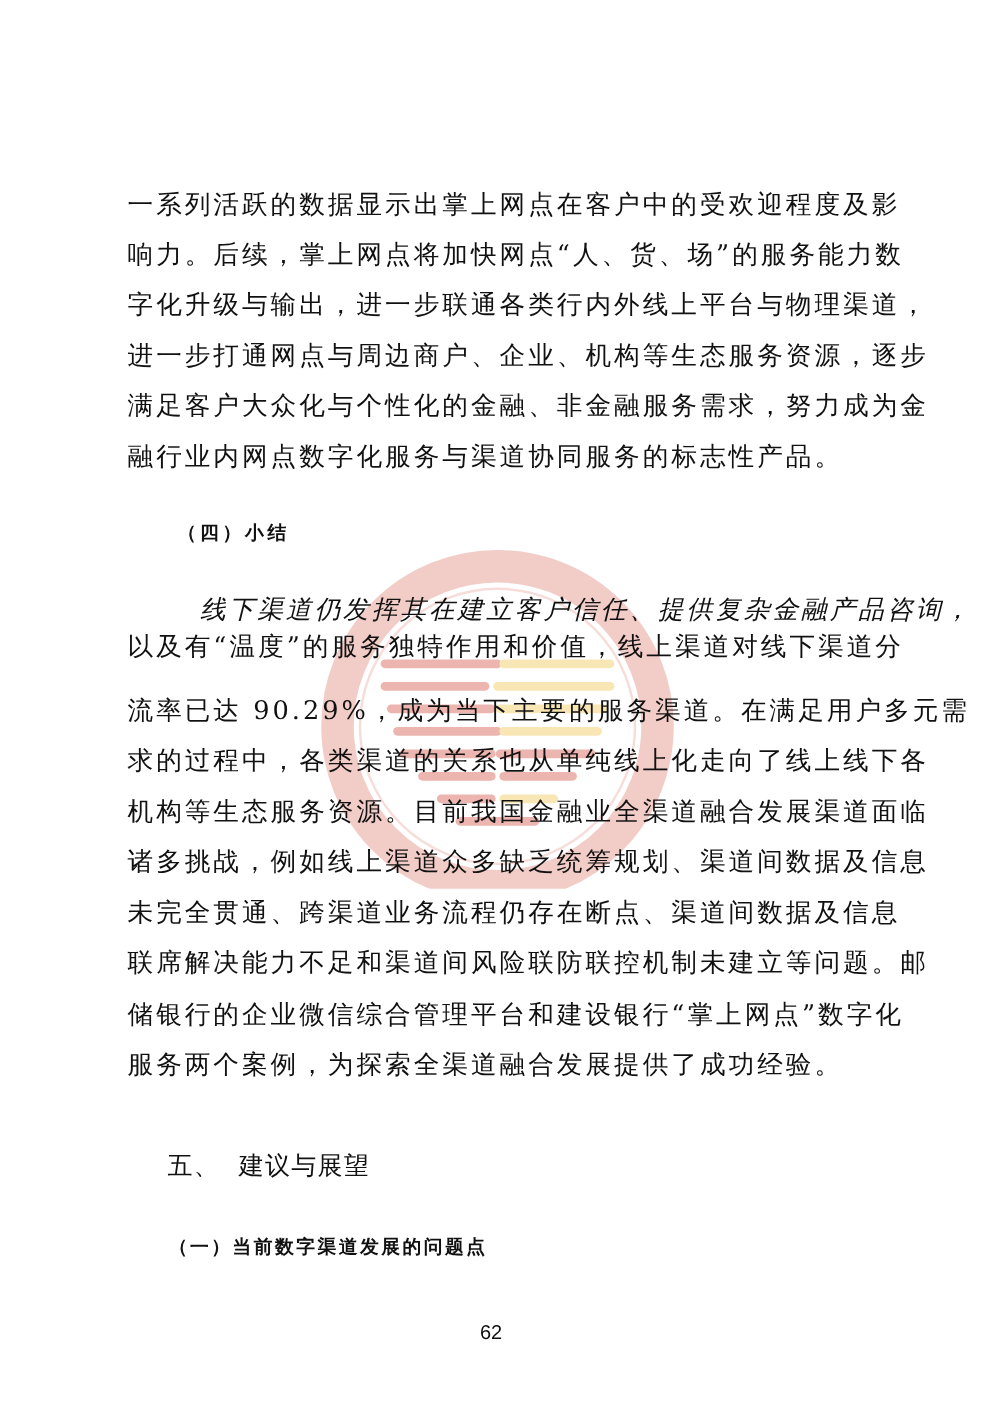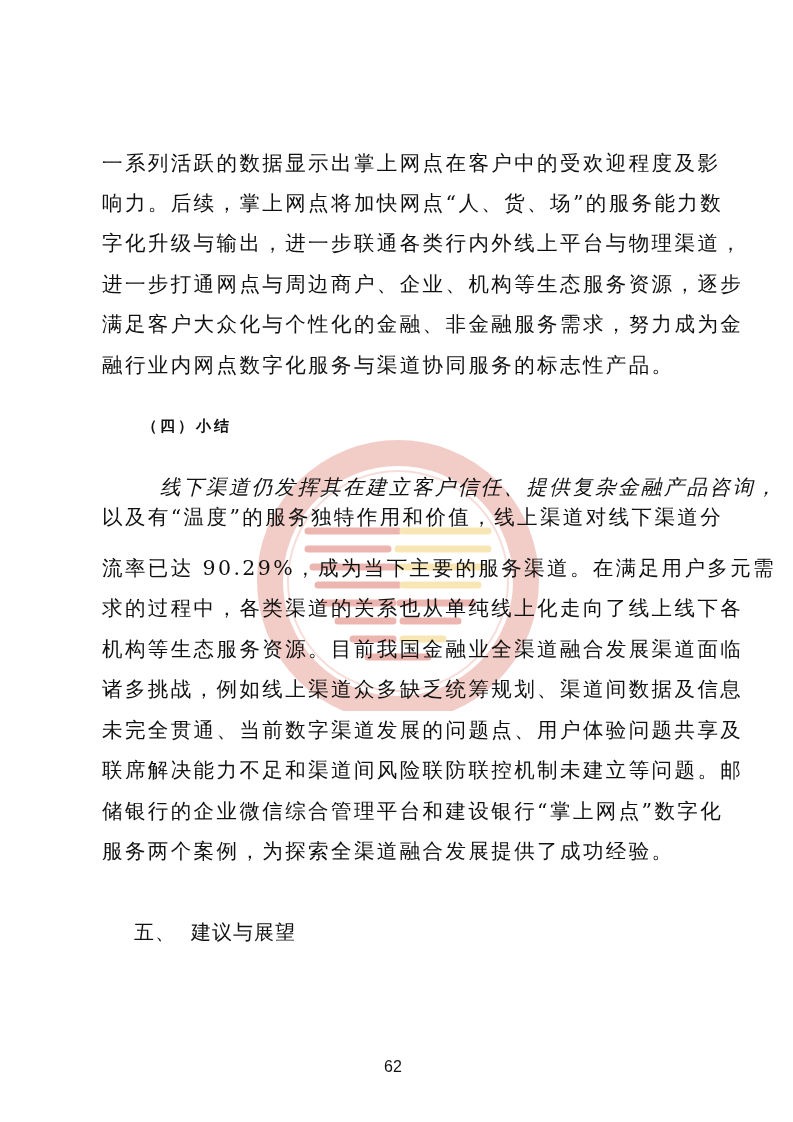"未完全贯通、当前数字渠道发展的问题点、用户体验问题共享及" div.line { text: 当前数字渠道发展的问题点、用户体验问题共享及 -> 跨渠道业务流程仍存在断点、渠道间数据及信息 }
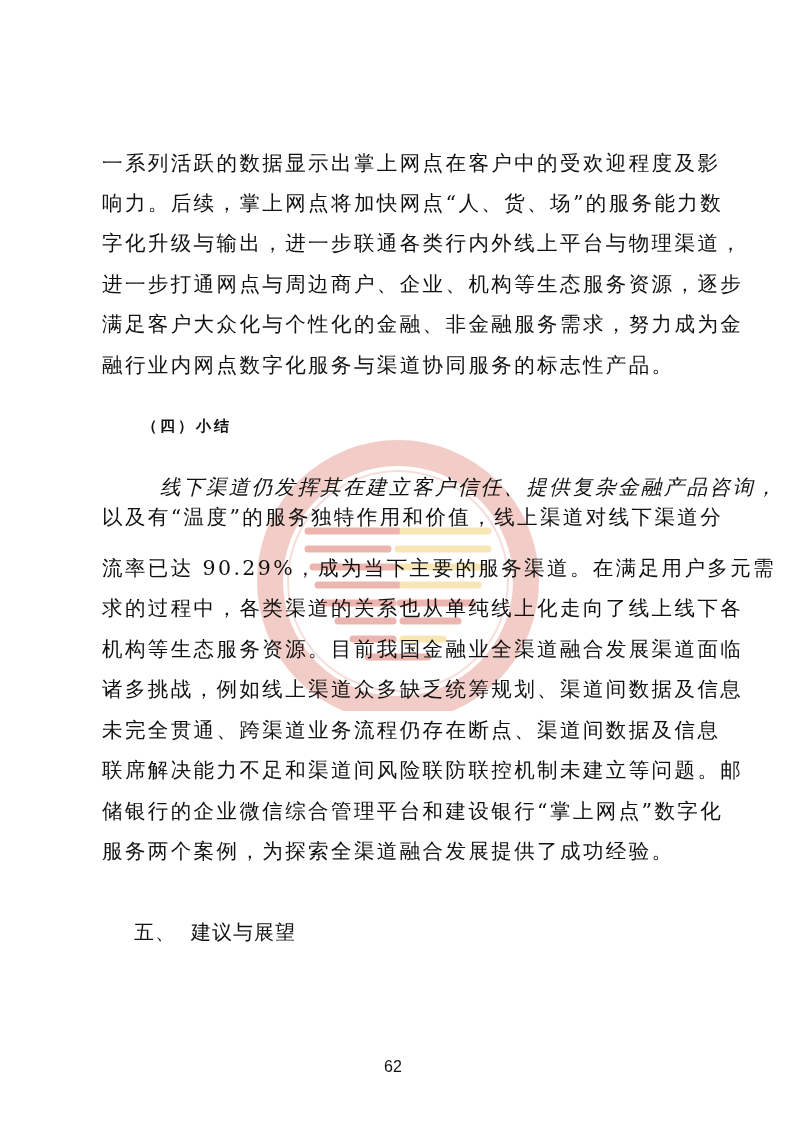"（一）当前数字渠道发展的问题点" div.h3 { html: none -> <div>（一）当前数字渠道发展的问题点</div> }
